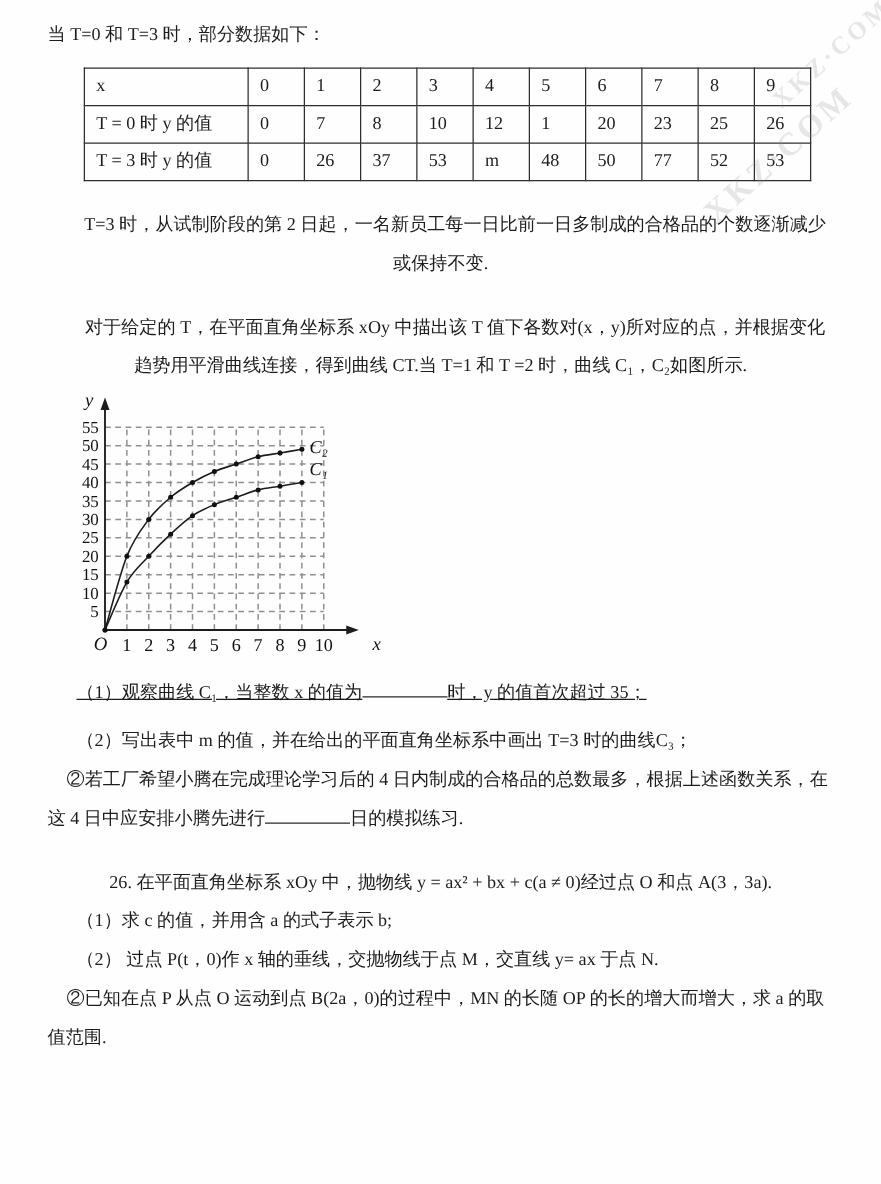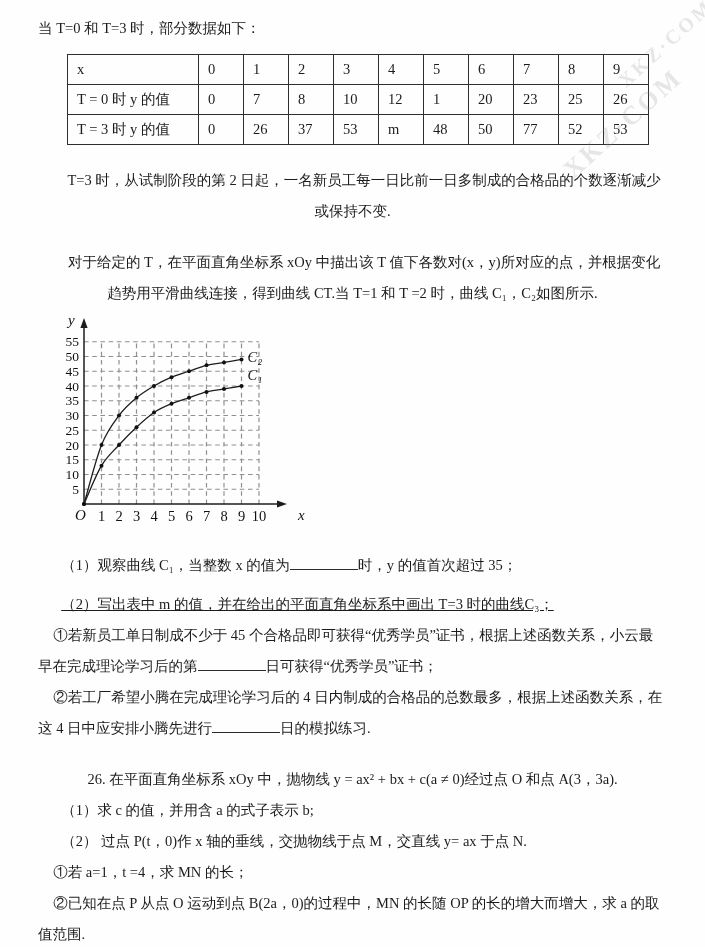"（1）观察曲线 C₁，当整数 x 的值为 时，y" .mt6 { margin-top: 19px -> 8px; text-decoration: none -> underline }
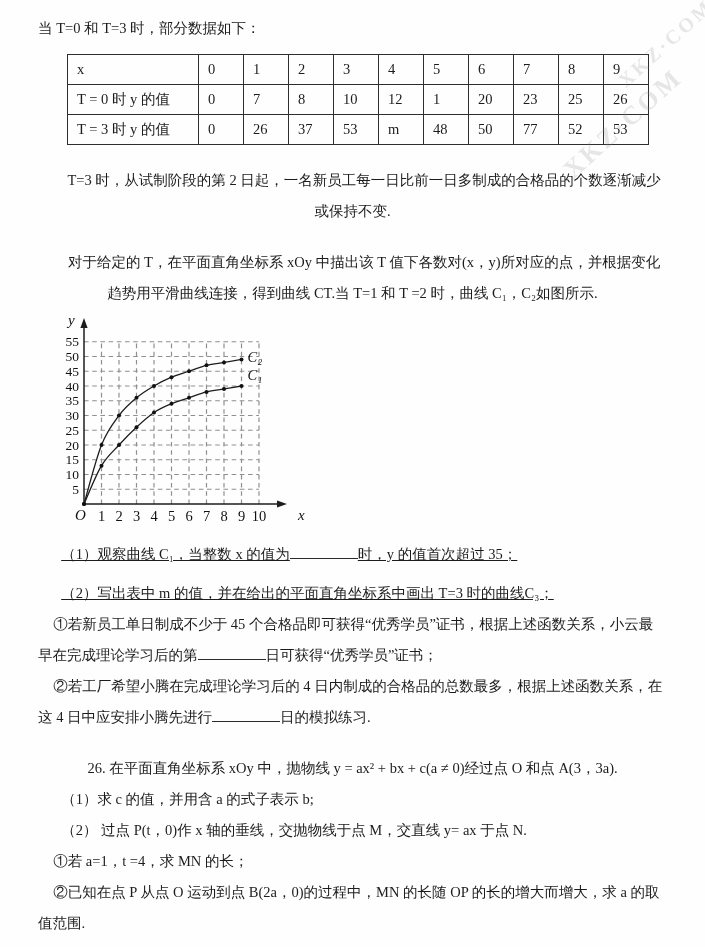"（2）写出表中 m 的值，并在给出的平面直角坐标系中画出 T=3 时的曲线C₃；" .mt8 { text-decoration: underline -> none }
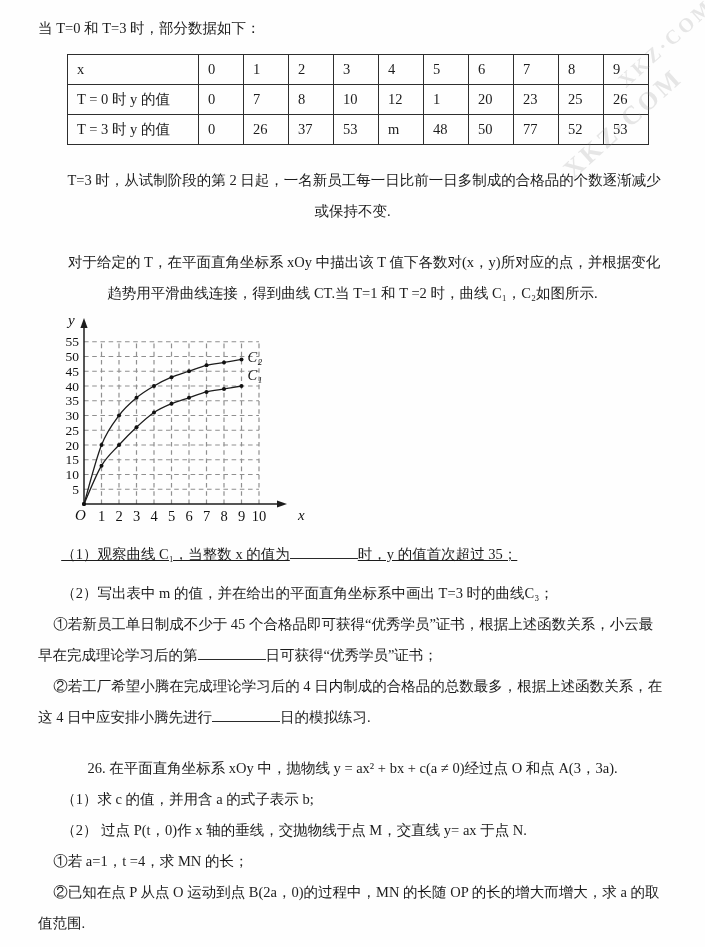"①若新员工单日制成不少于 45" p.ind-sm { html: <p><span>①若新员工单日制成不少于 45 个合格品即可获得“优秀学员”证书，根据上述函数关系，小云最早在完成理论学习后的第</span><span></span><span>日可获得“优秀学员”证书；</span></p> -> none }
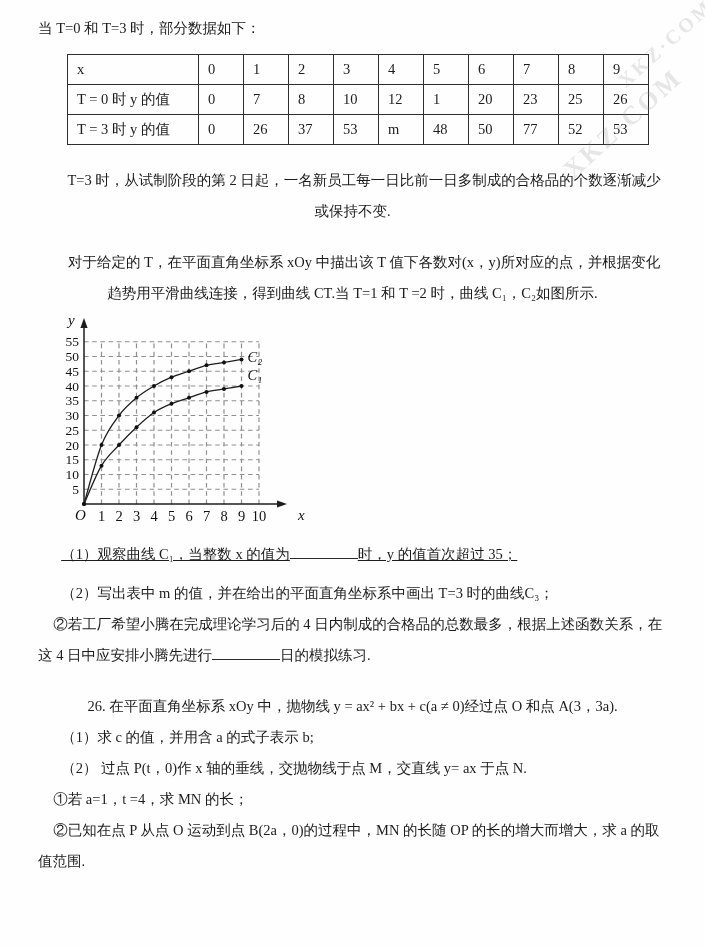"①若 a=1，t =4，求 MN 的长；" p.ind-sm { html: <p>①若 a=1，t =4，求 MN 的长；</p> -> none }
